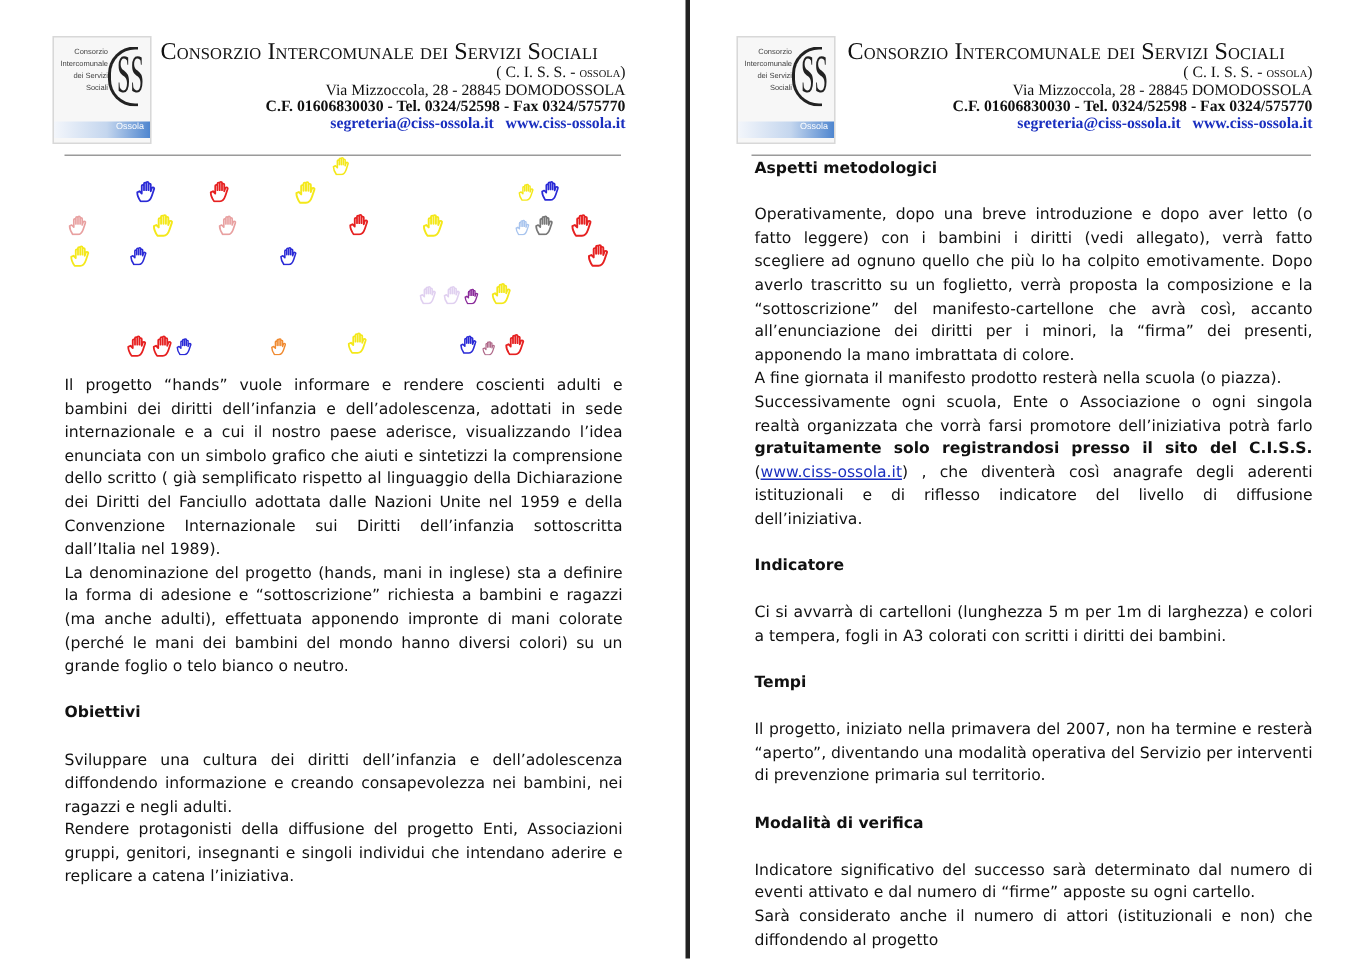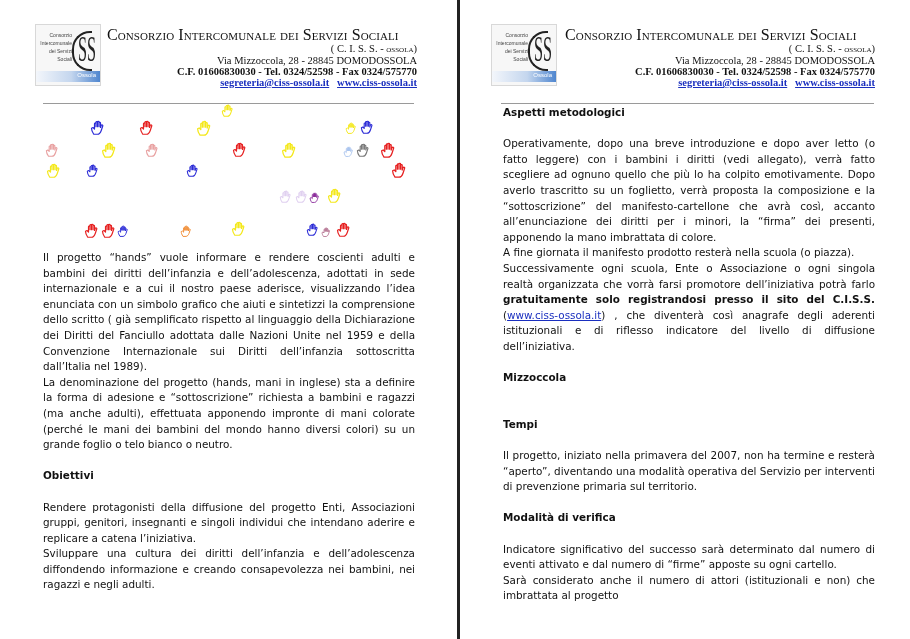"SS" .logo { height: 62px -> 72px }
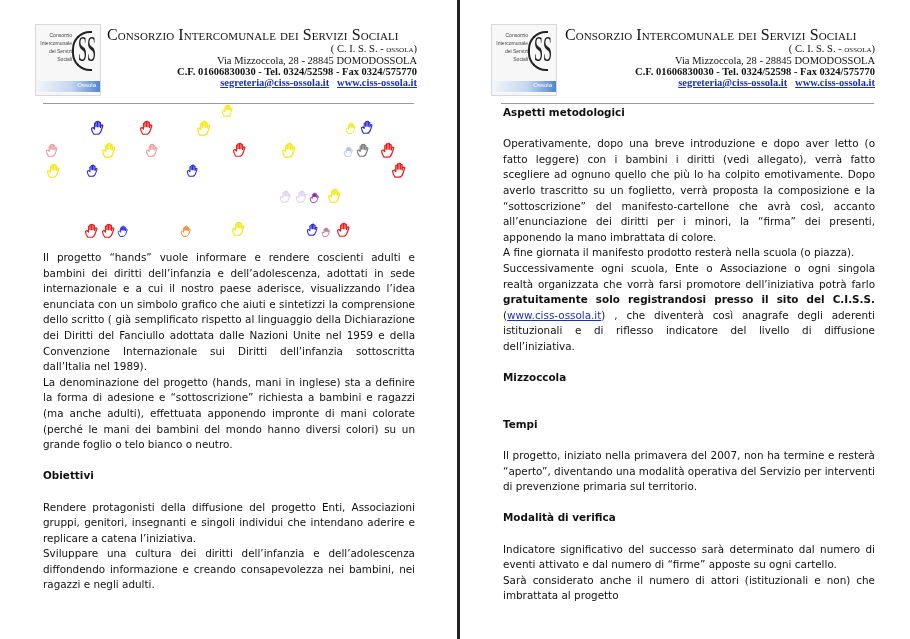"segreteria@ciss-ossola.it" .hline a { text-decoration: underline -> none }
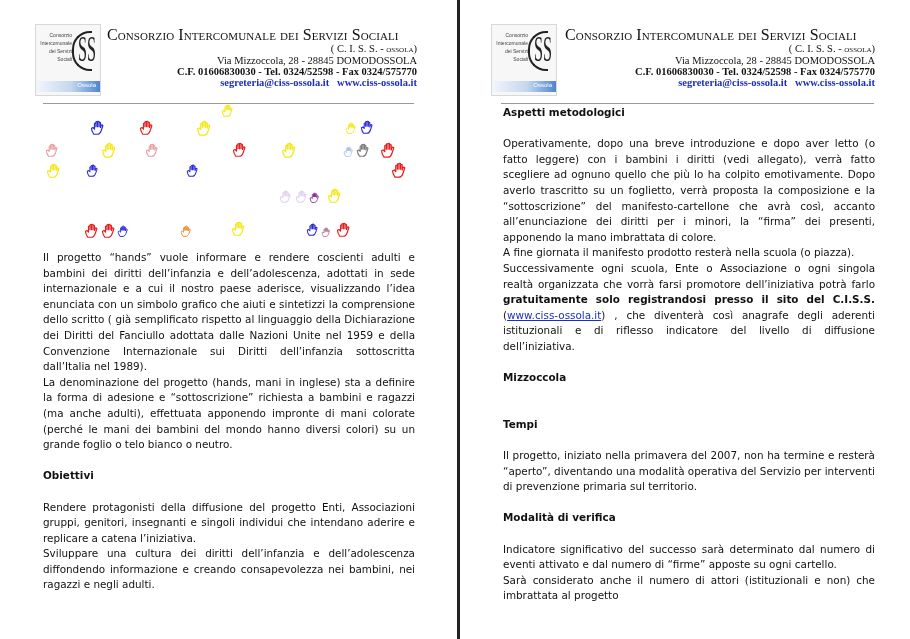"Mizzoccola" h3 { text: Mizzoccola -> Indicatore }
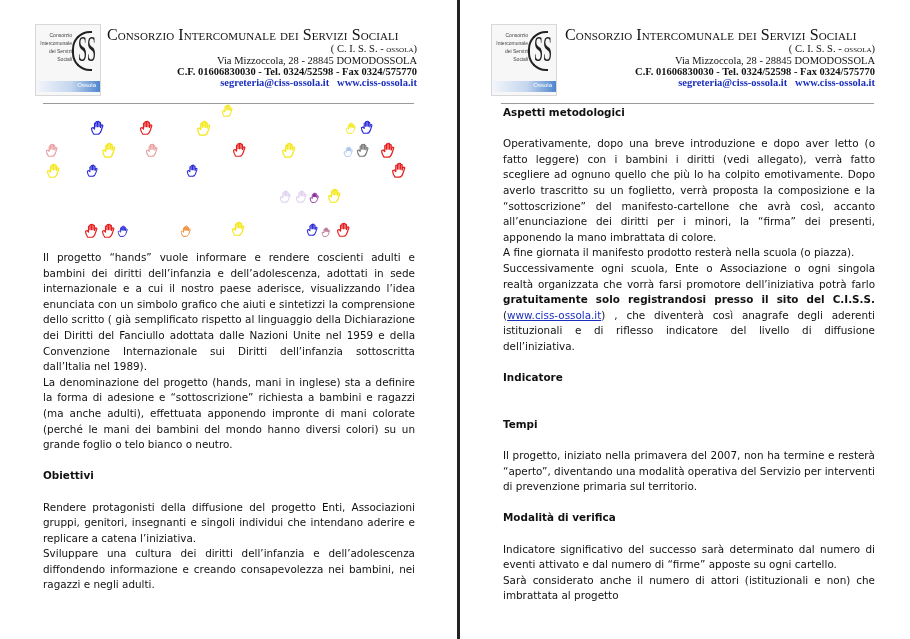"Ci si avvarrà di cartelloni" p { html: none -> <p>Ci si avvarrà di cartelloni (lunghezza 5 m per 1m di larghezza) e colori a tempera, fogli in A3 colorati con scritti i diritti dei bambini.</p> }
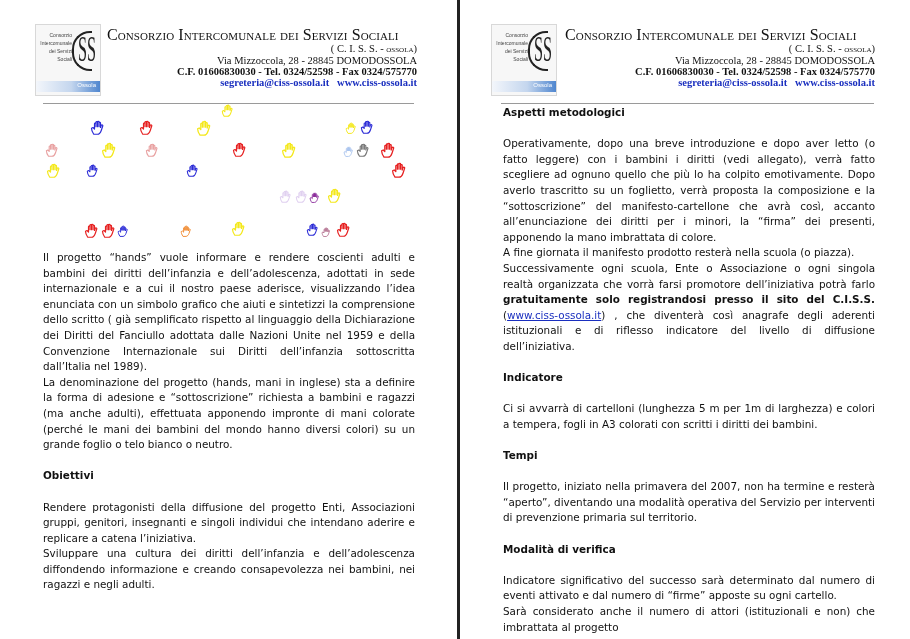"Rendere protagonisti della diffusione" p { order: before "Sviluppare una cultura dei diritti" -> after "Sviluppare una cultura dei diritti" }
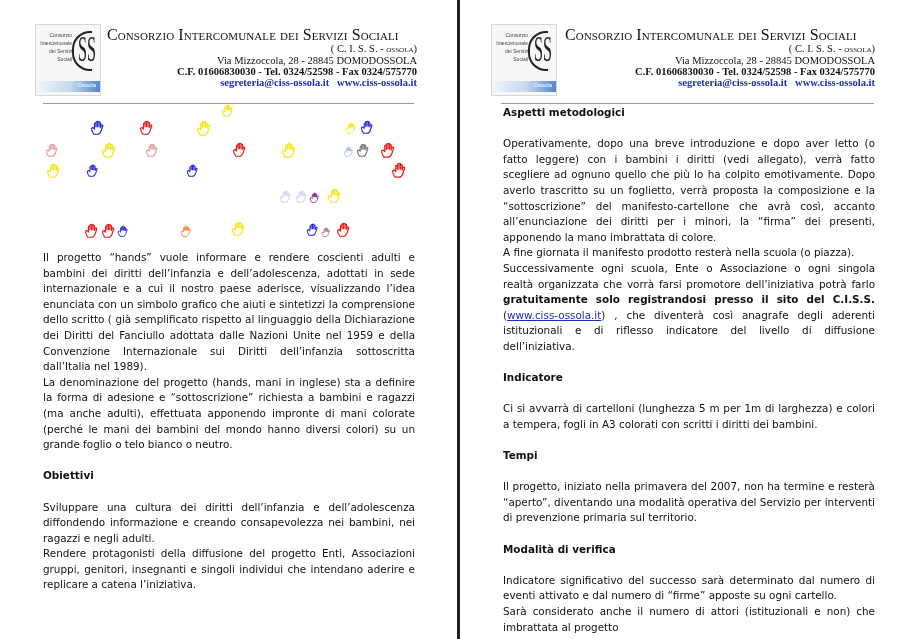"Sarà considerato anche il numero" p { text: imbrattata -> diffondendo }
